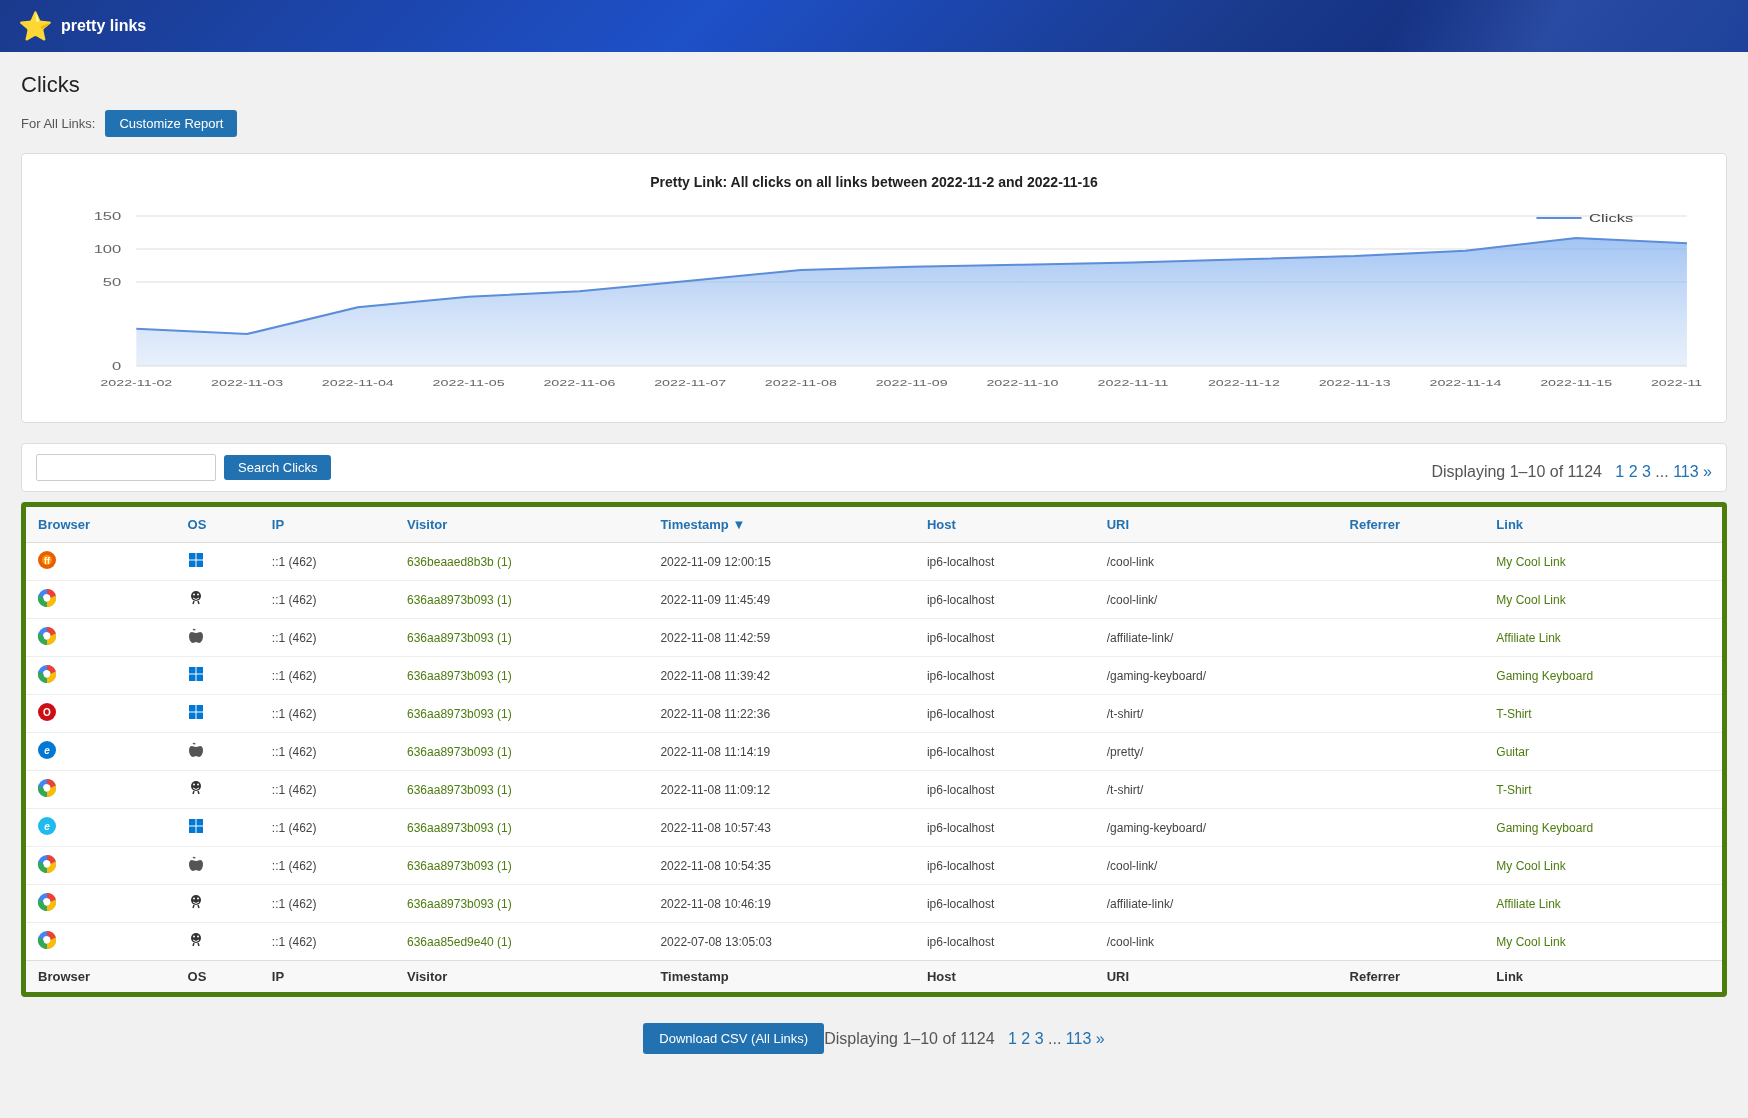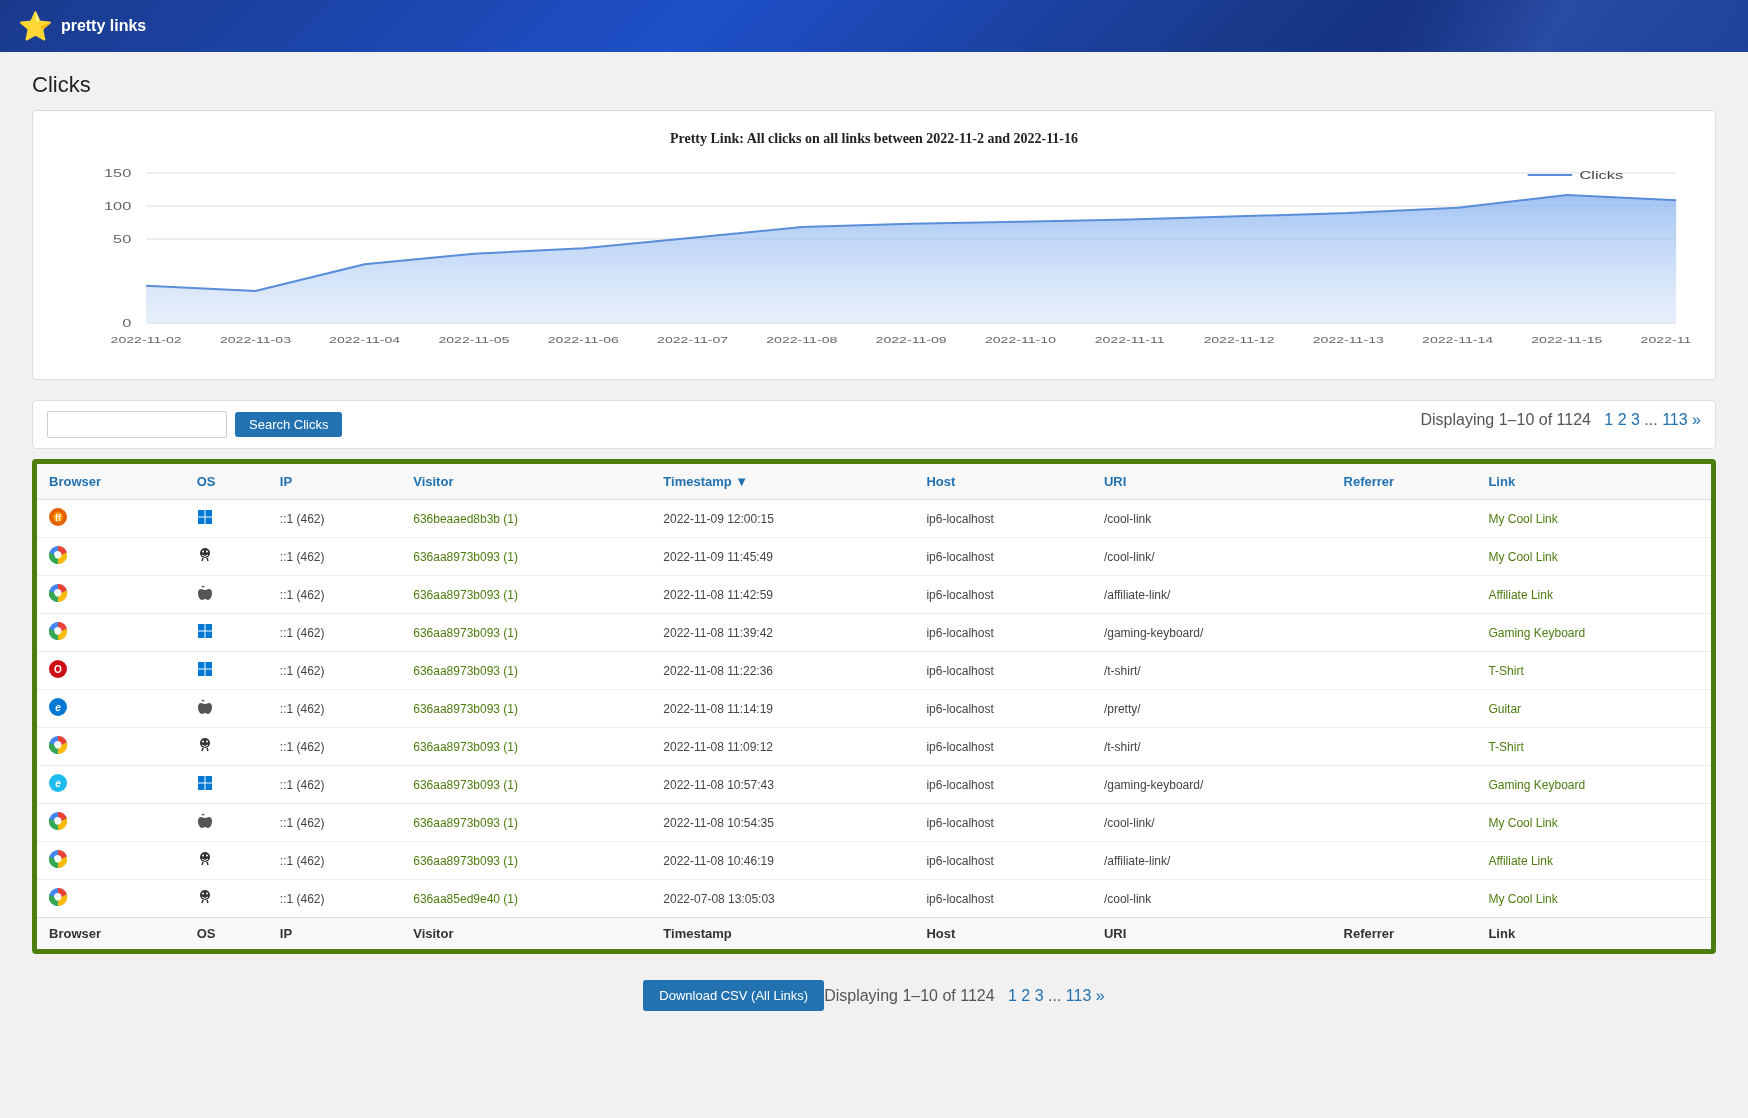"Clicks" .content { padding: 20px 32px -> 20px 21px }
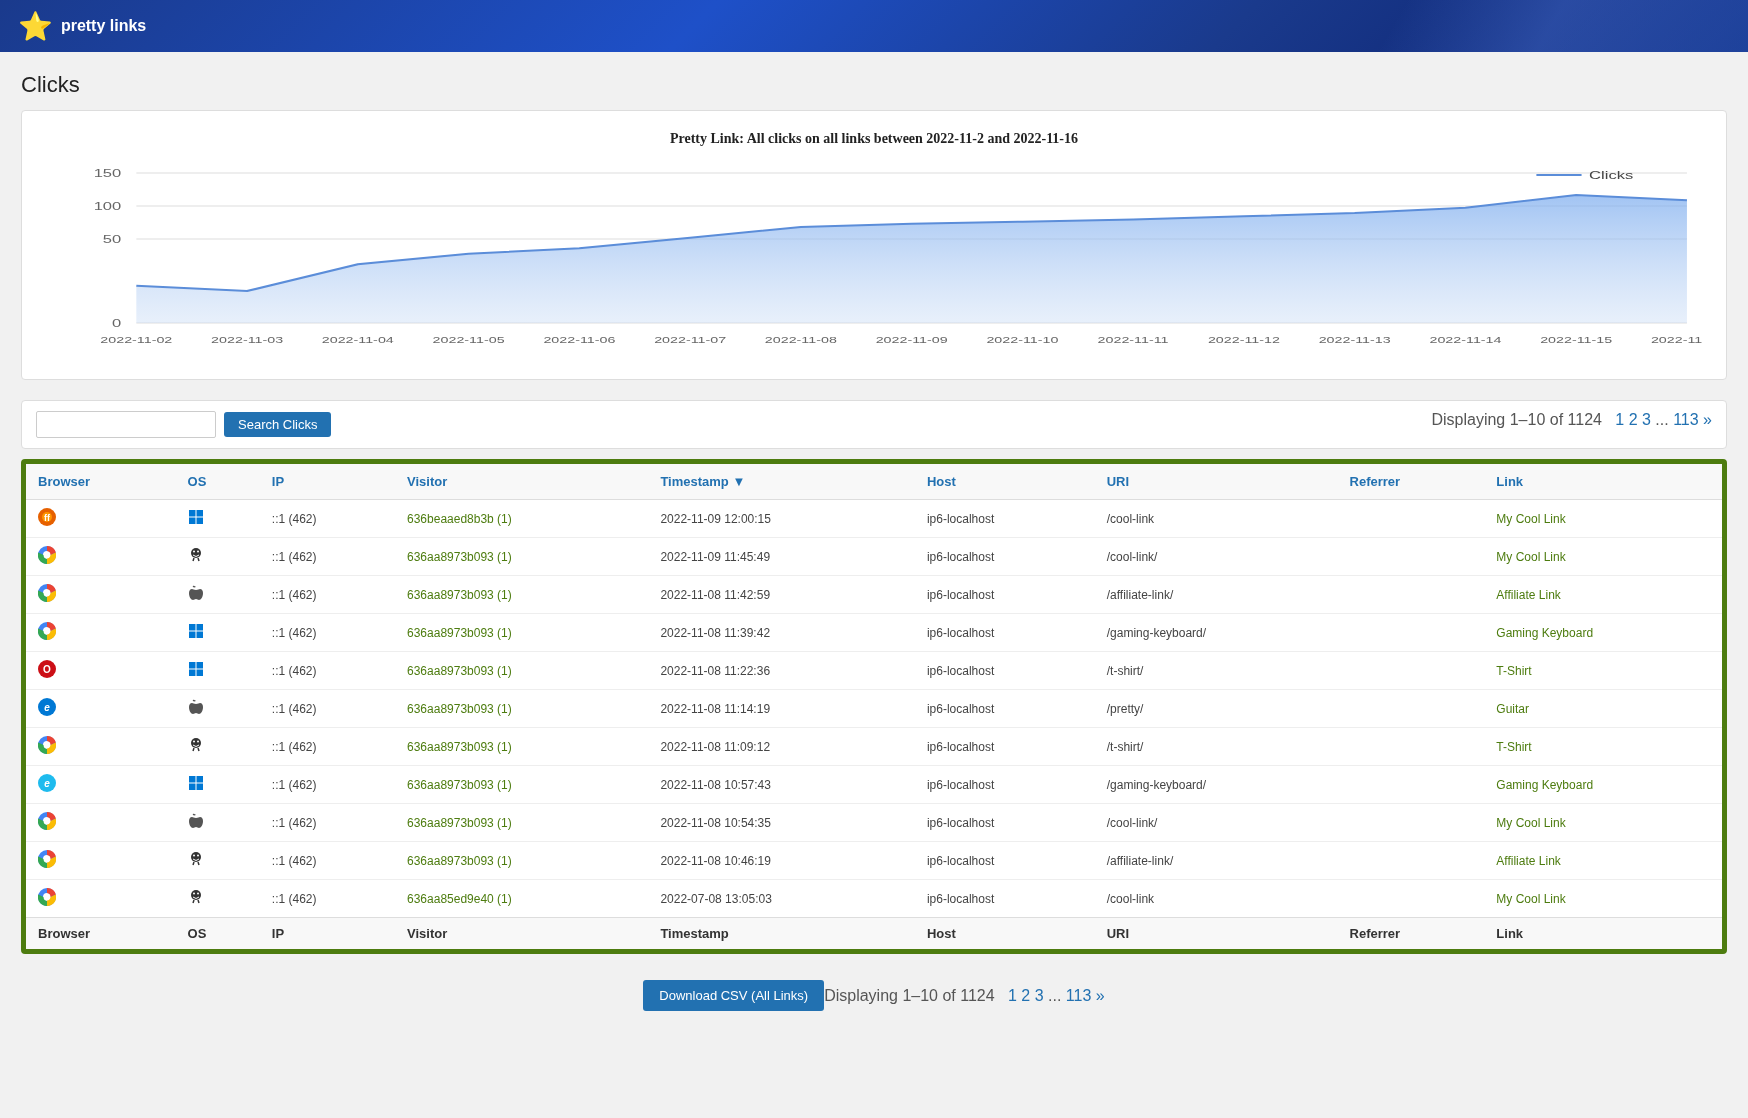"For All Links:" div.for-all-links-bar { html: none -> <div> <span>For All Links:</span> <button>Customize Report</button> </div> }
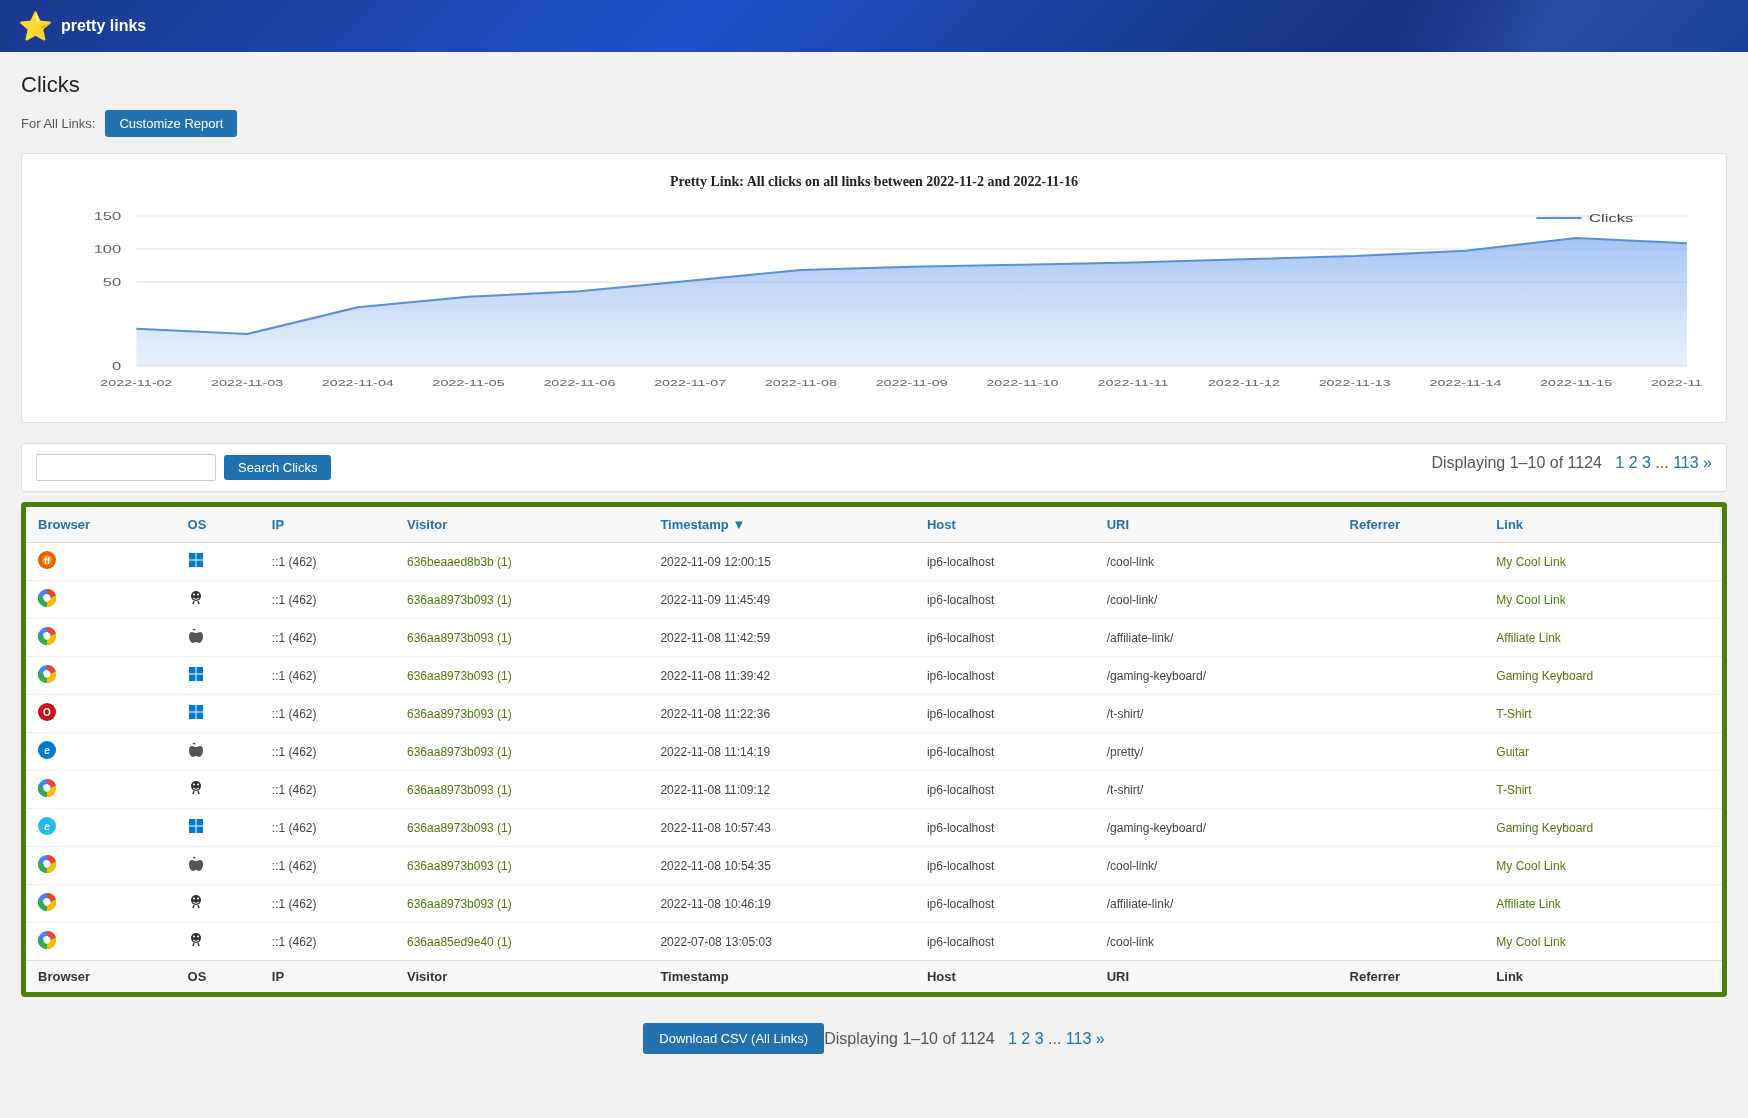"Pretty Link: All clicks on" .chart-title { font-family: Liberation Serif, serif -> none }
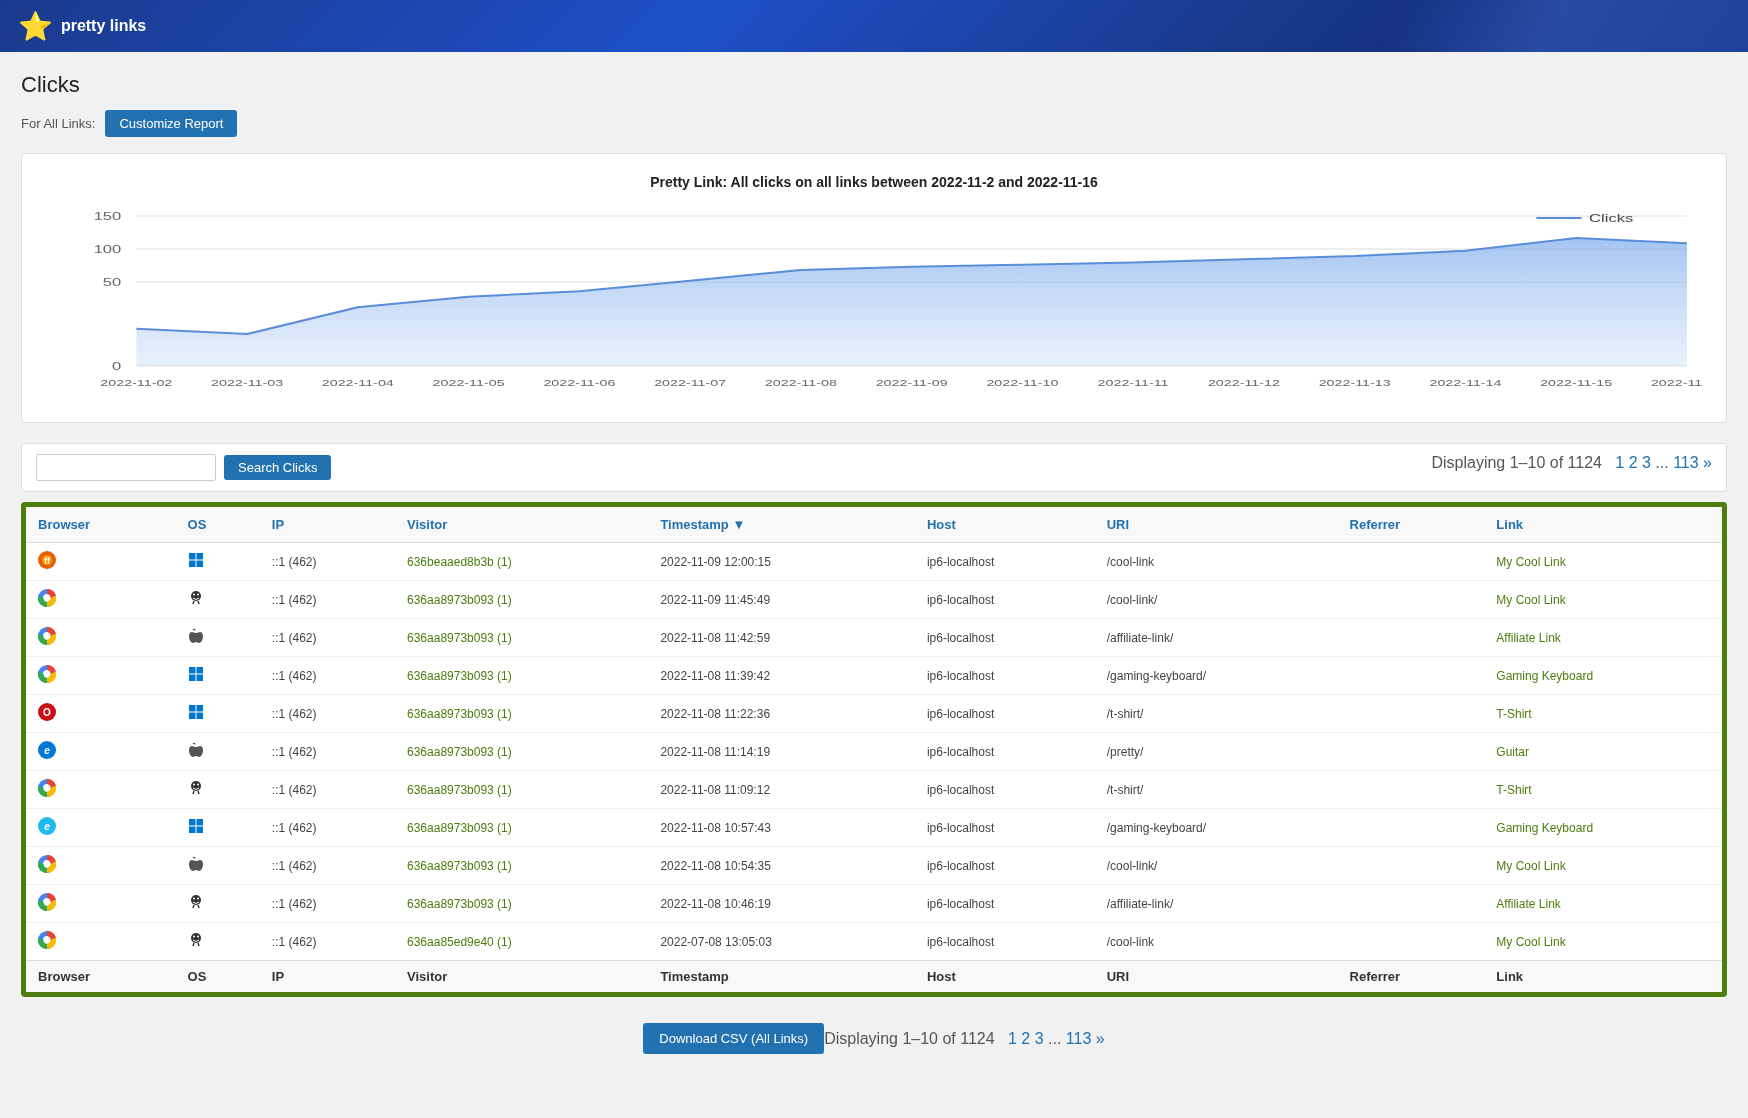"Search Clicks" .search-bar { align-items: flex-start -> flex-end }
